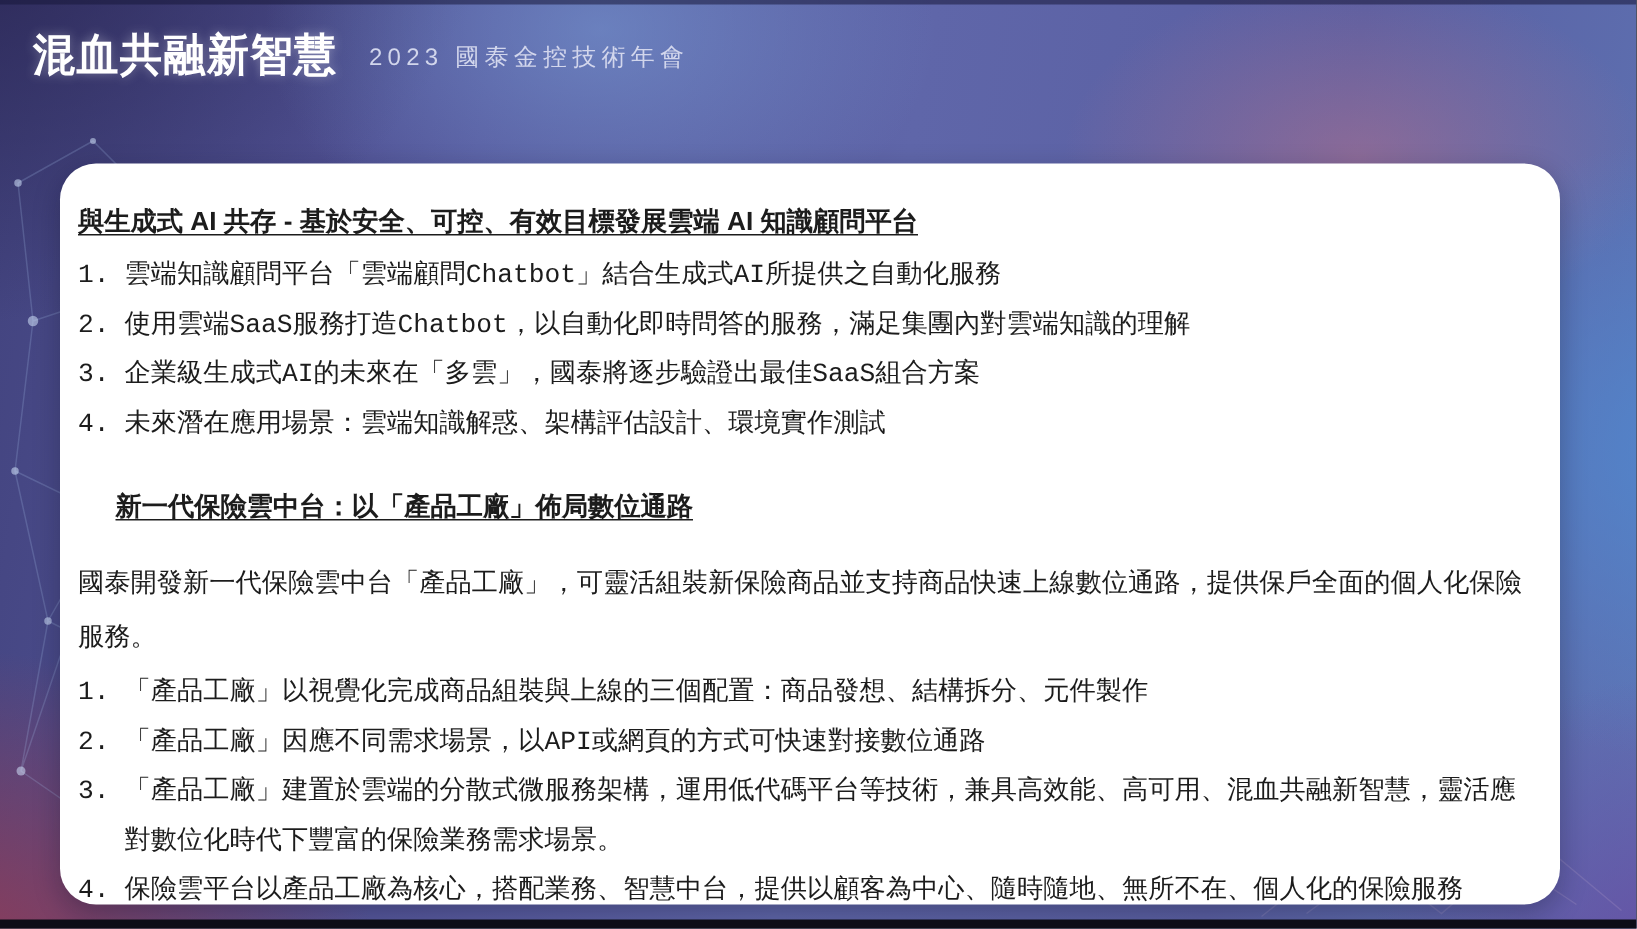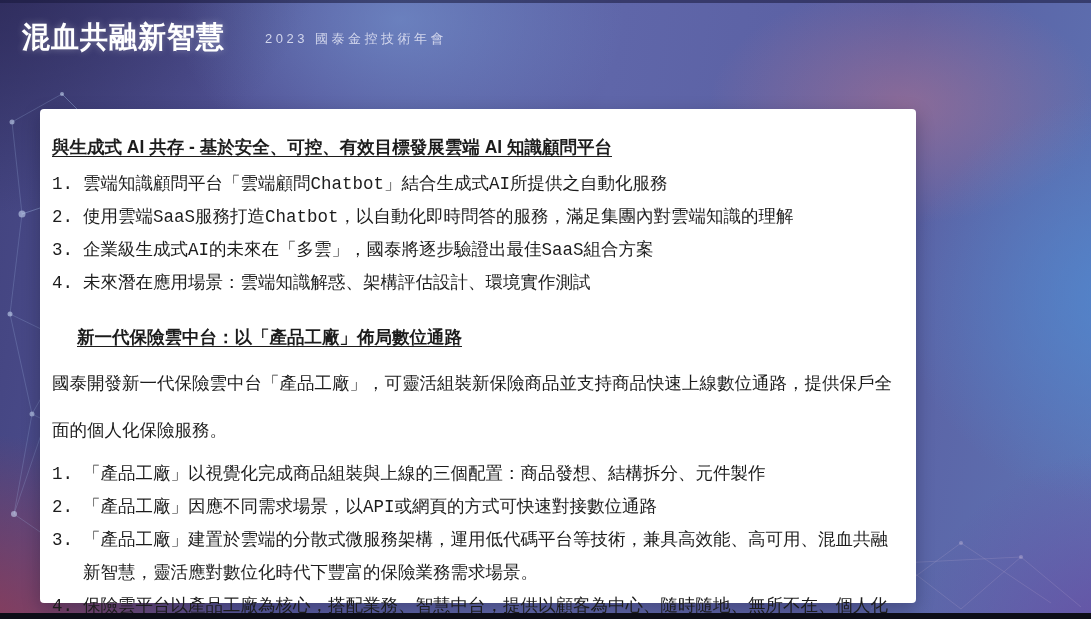"2023 國泰金控技術年會" .event-title { font-size: 13px -> 16px; margin-left: 24px -> 5px }
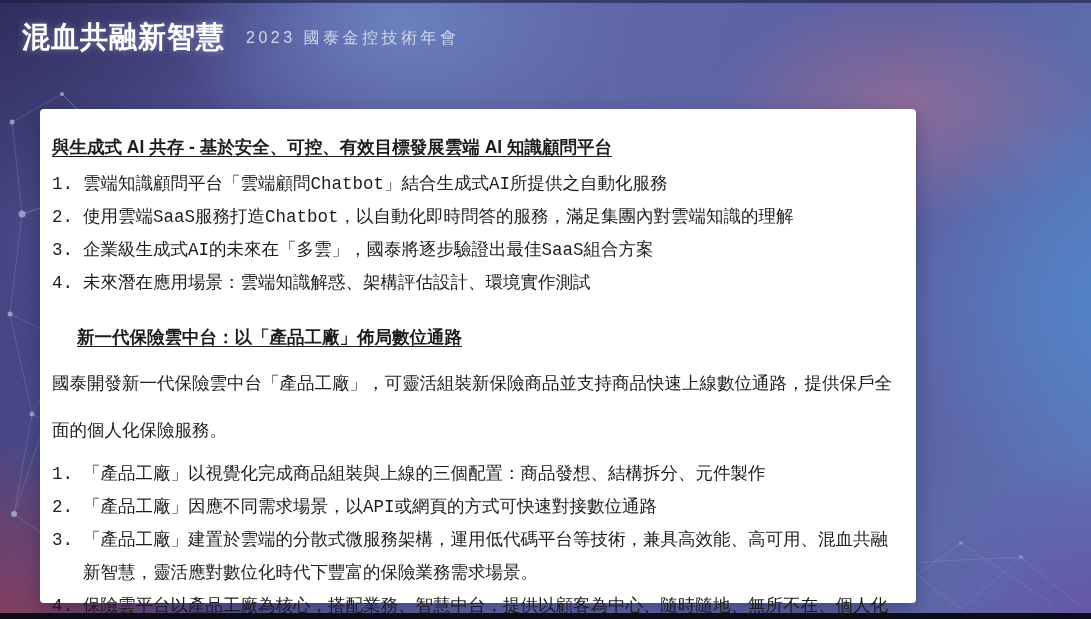"與生成式 AI 共存 - 基於安全、可控、有效目標發展雲端" .card { border-radius: 4px -> 24px; width: 876px -> 1000px }
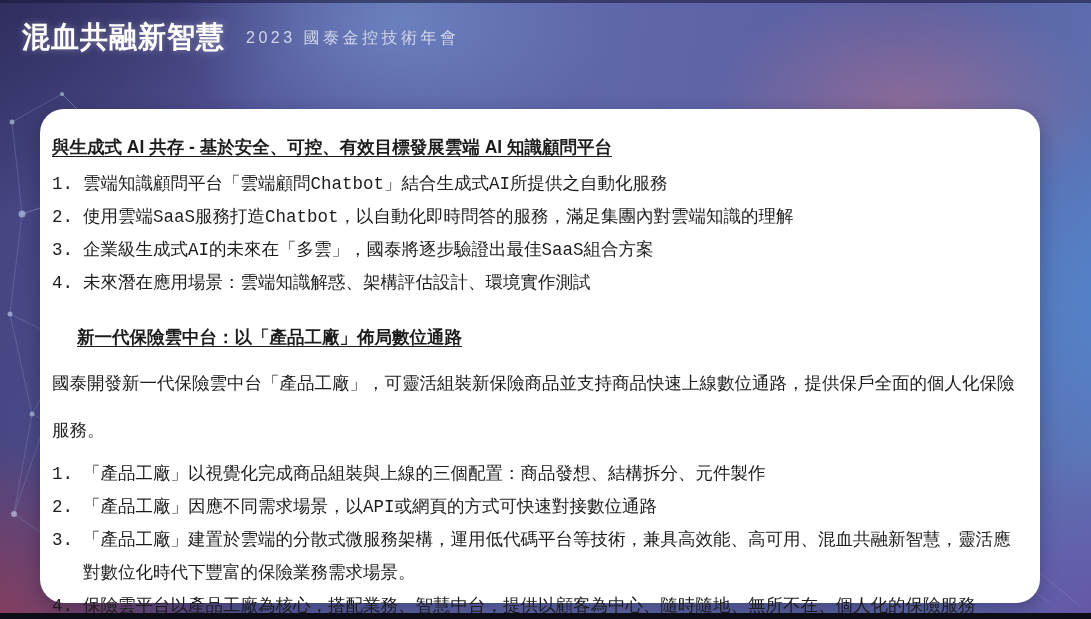"國泰開發新一代保險雲中台「產品工廠」，可靈活組裝新保險商品並支持商品快速上線數位" .intro { line-height: 47px -> 36px; margin: 6px 0 1px 0 -> 16px 0 1px 0 }
